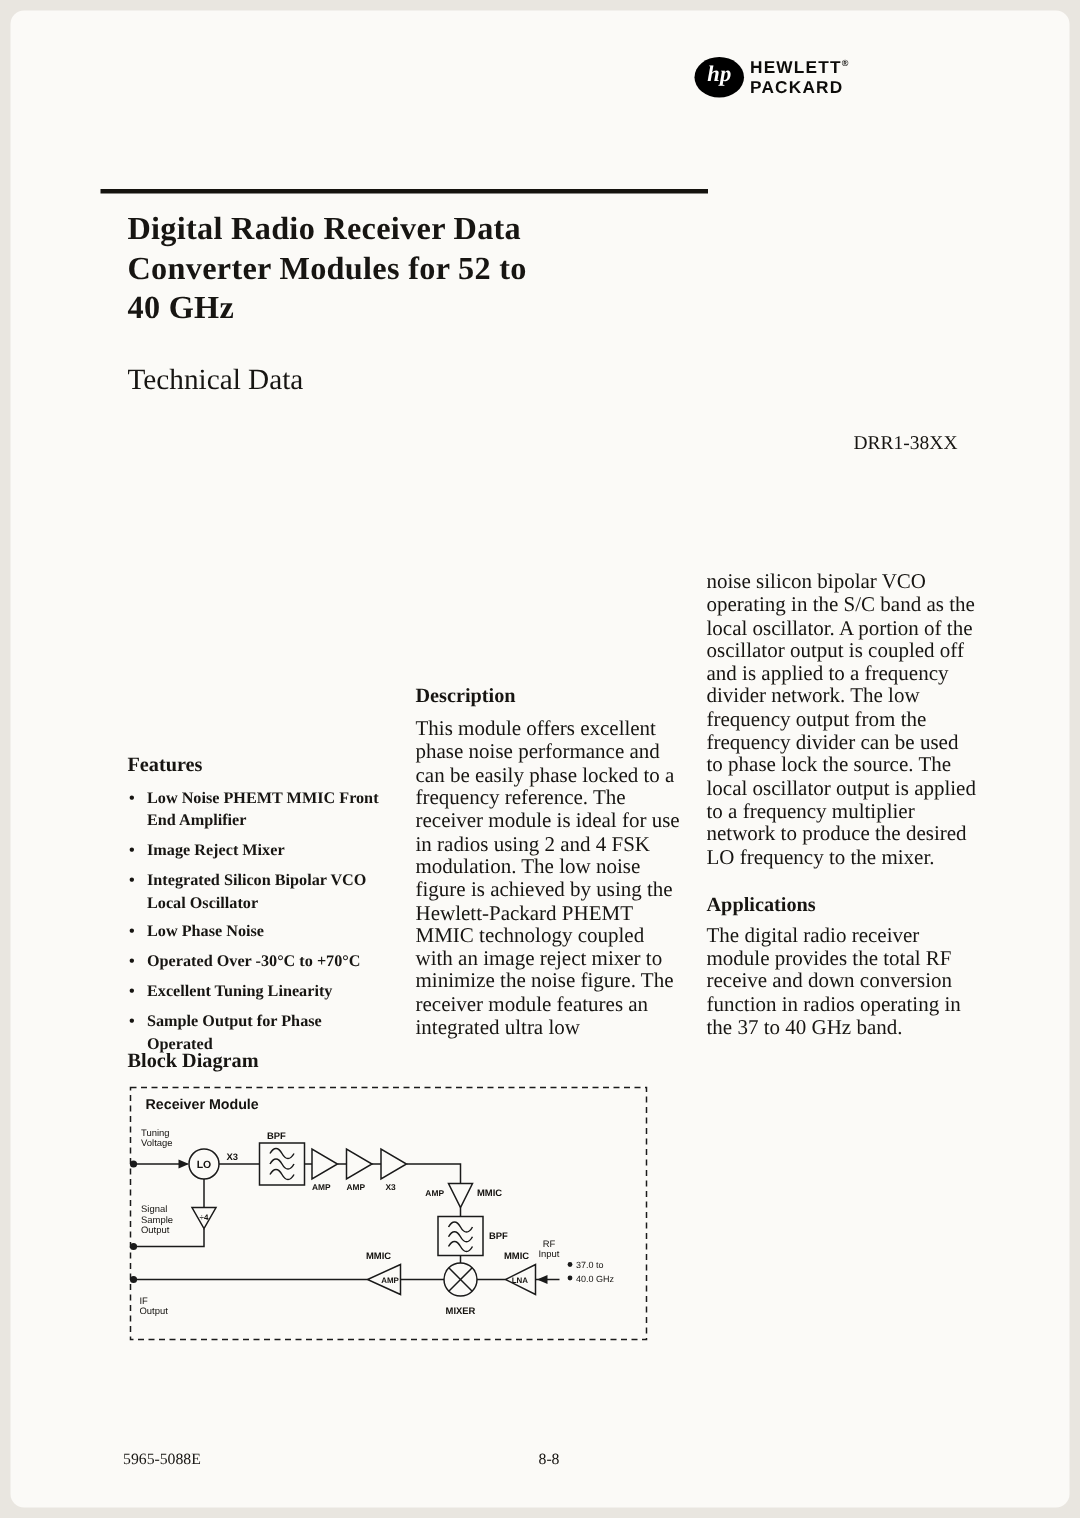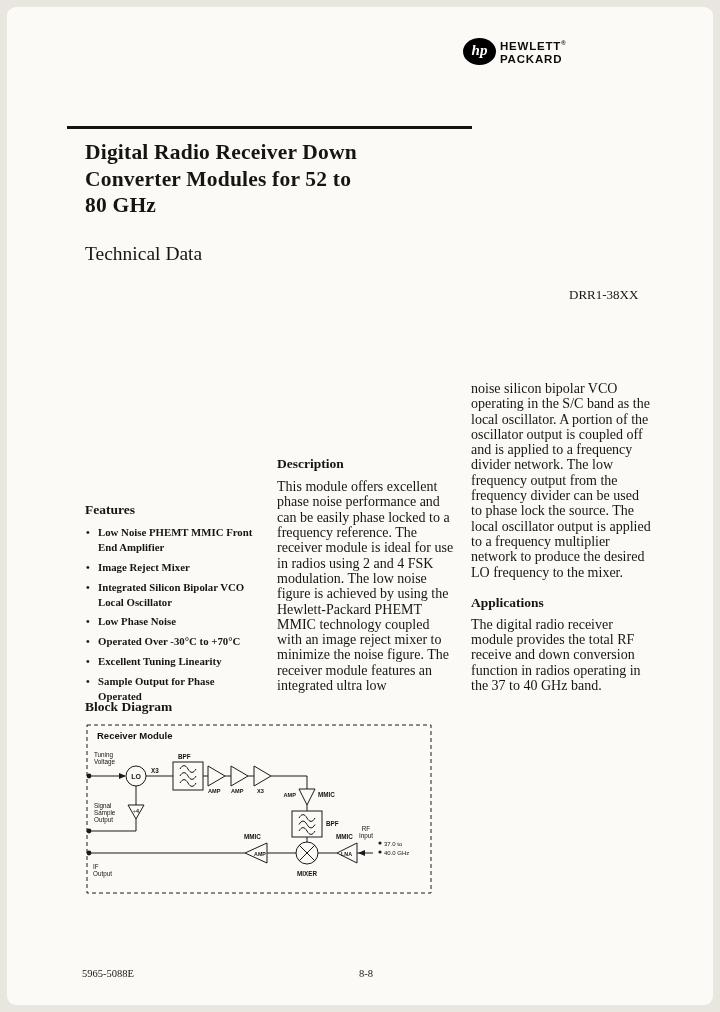"Digital Radio Receiver Down" div { text: Down -> Data }
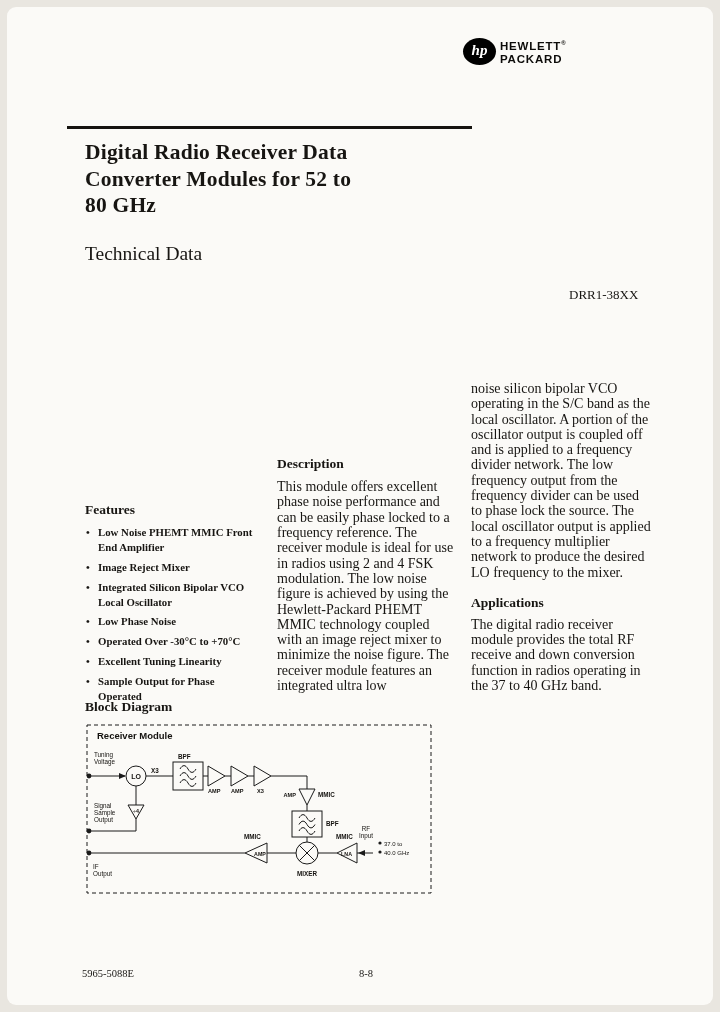"80 GHz" div { text: 80 -> 40 }
